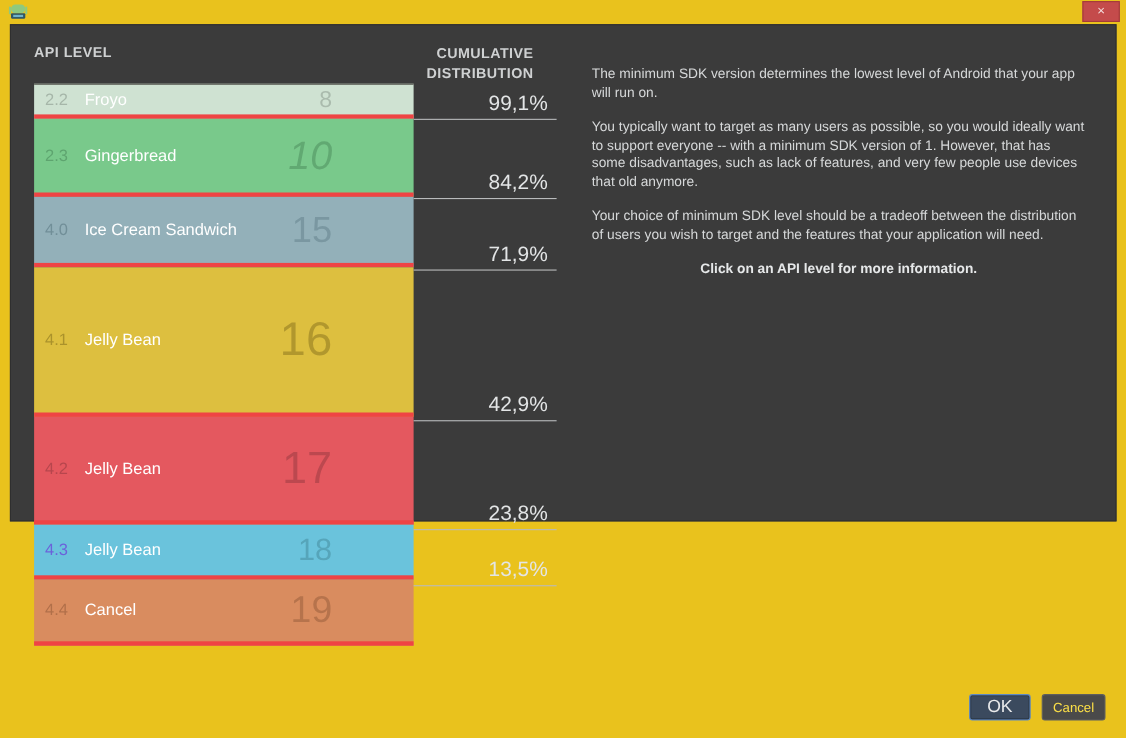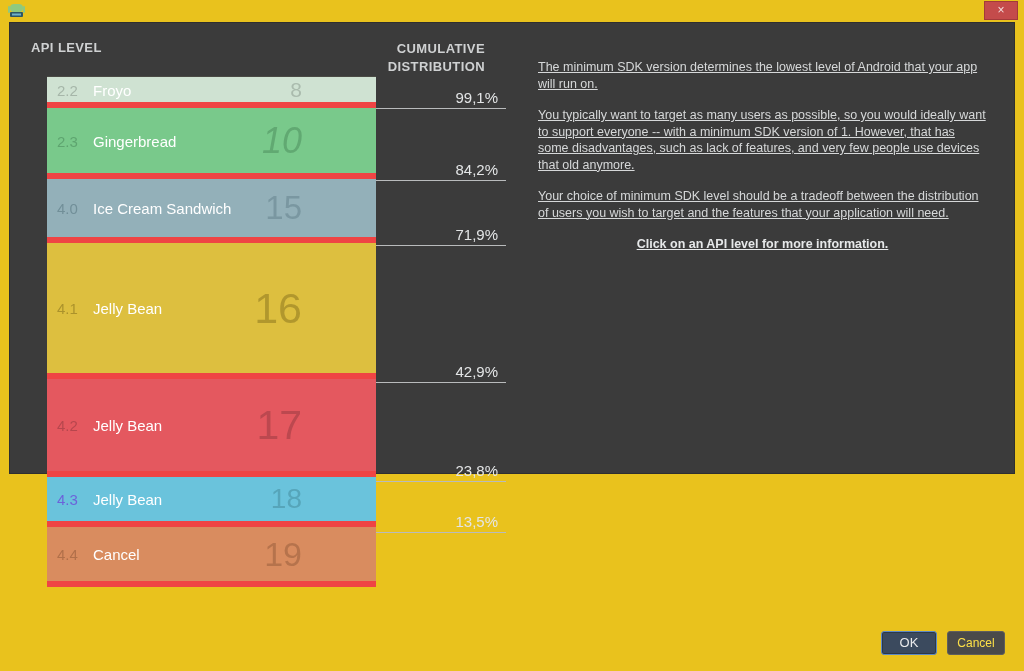"The minimum SDK version determines" #description p { text-decoration: underline -> none }
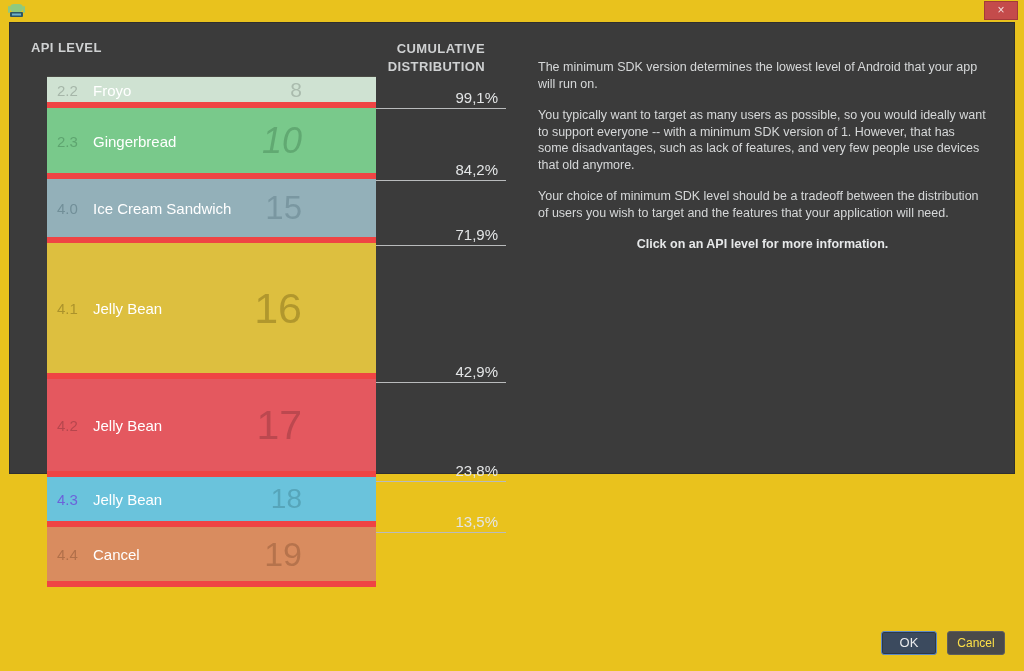"2.2" .bar { border-bottom: 6px solid #ef4444 -> 4px solid #ef4444; margin-left: 16px -> none }
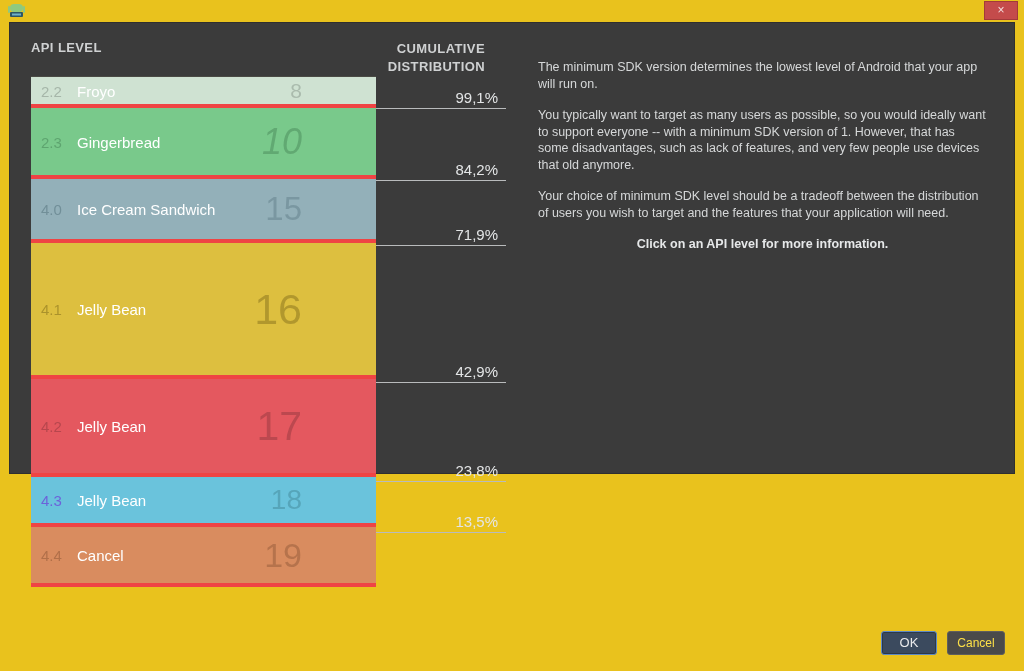"99,1%" .cum-value { font-size: 15px -> 19px }
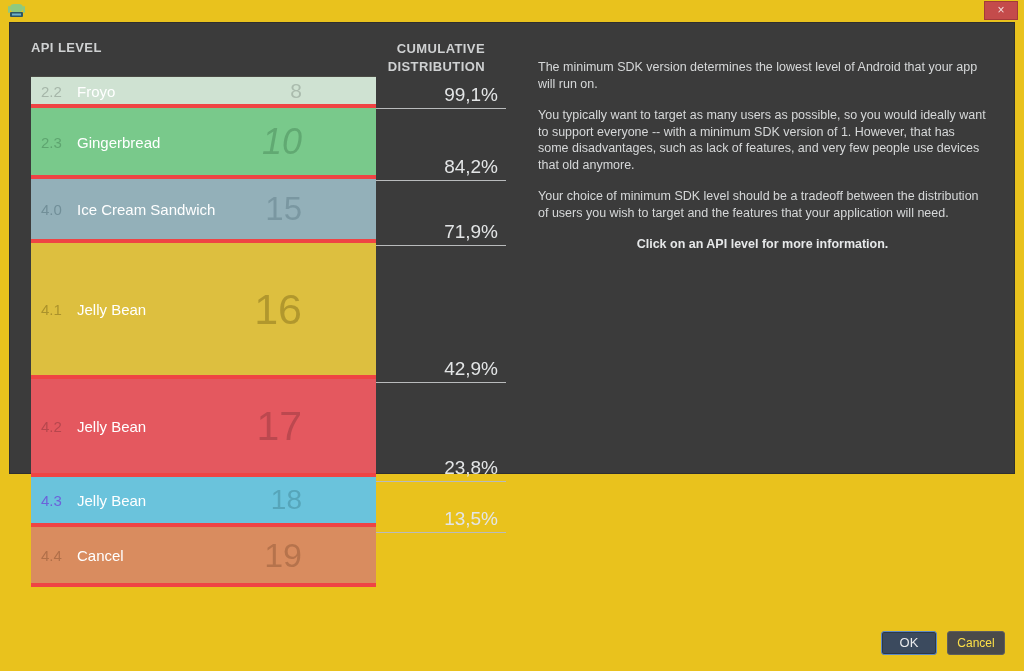"OK" #ok-button { font-size: 13px -> 16px }
